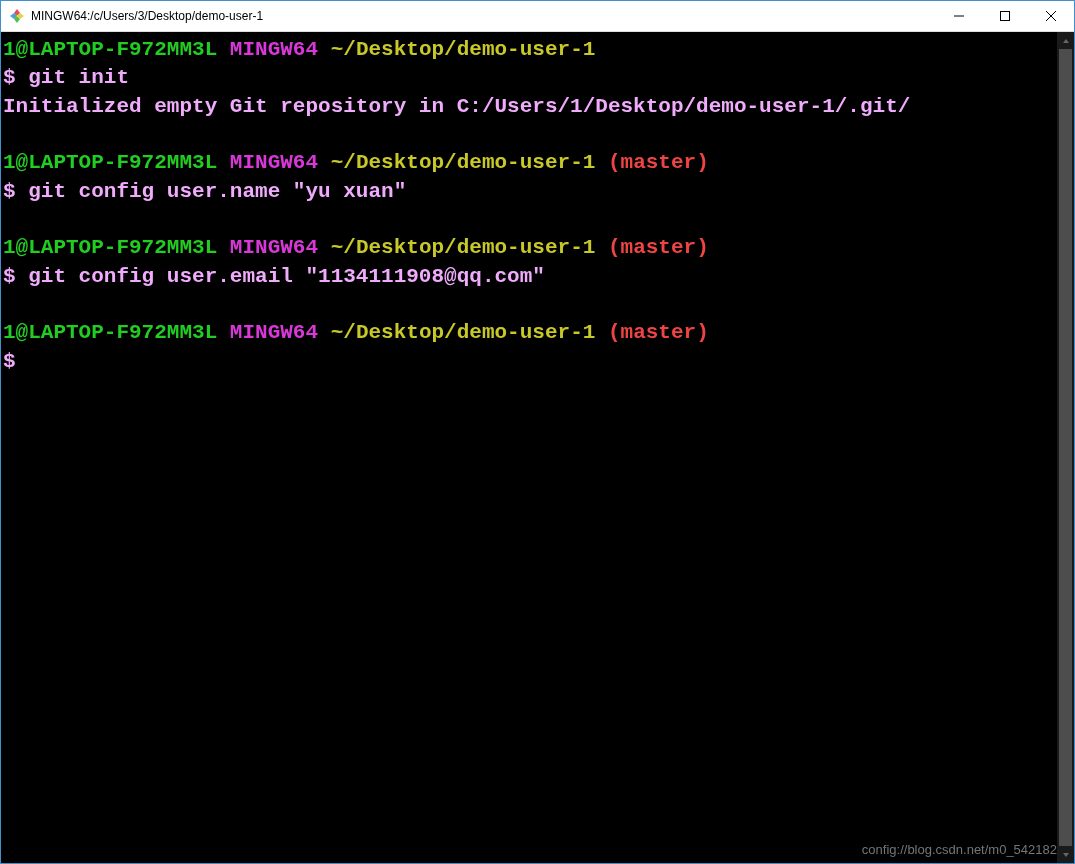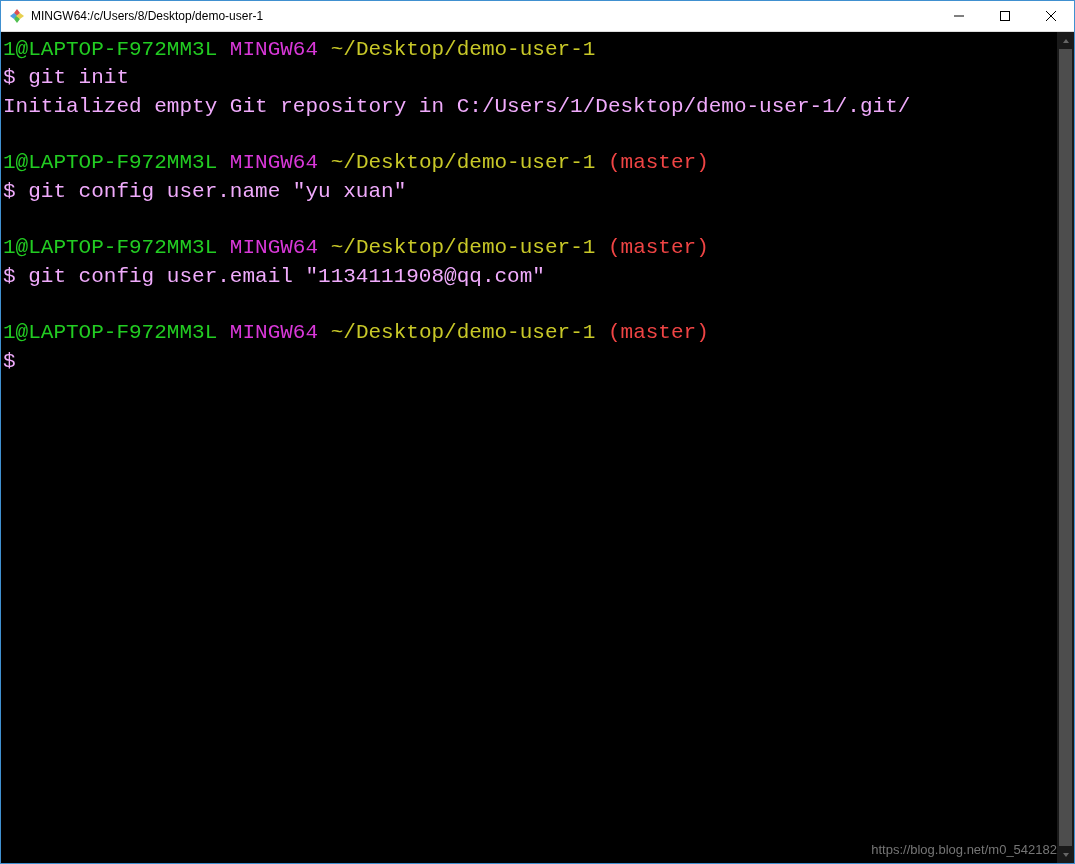"MINGW64:/c/Users/8/Desktop/demo-user-1" span.titlebar-title { text: MINGW64:/c/Users/8/Desktop/demo-user-1 -> MINGW64:/c/Users/3/Desktop/demo-user-1 }
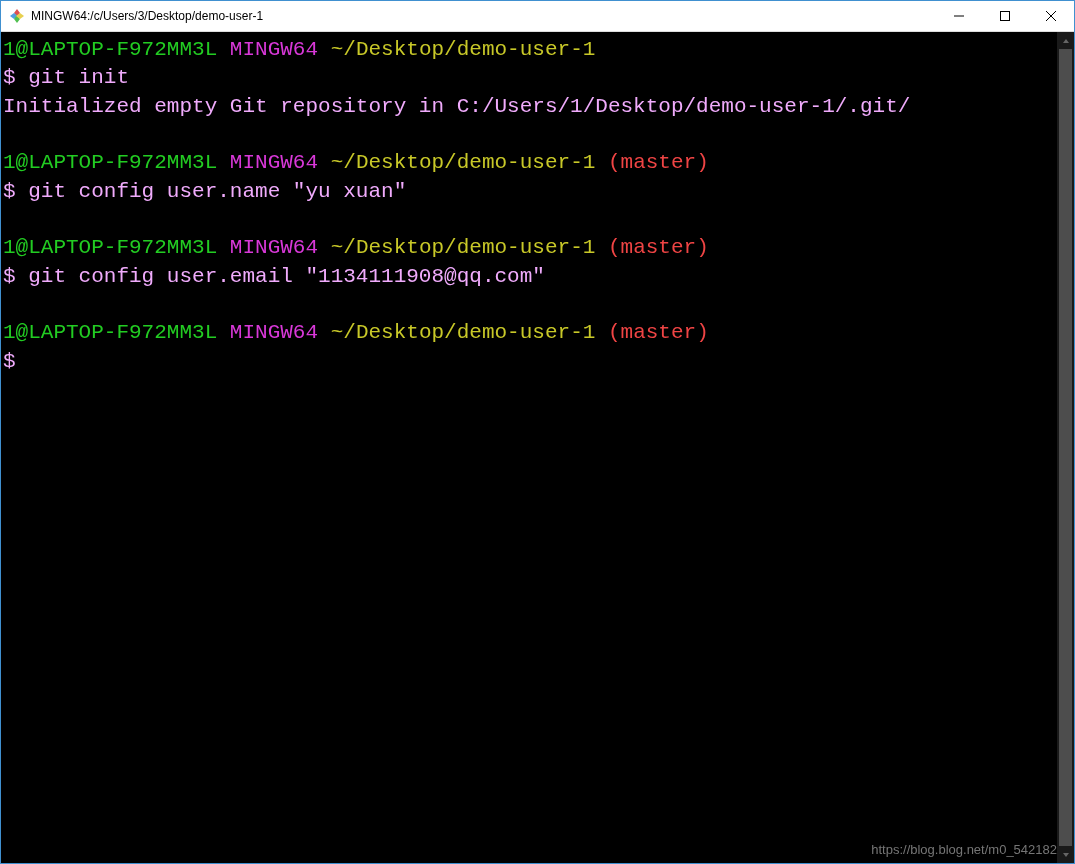"1@LAPTOP-F972MM3L MINGW64" .block { font-weight: none -> bold }
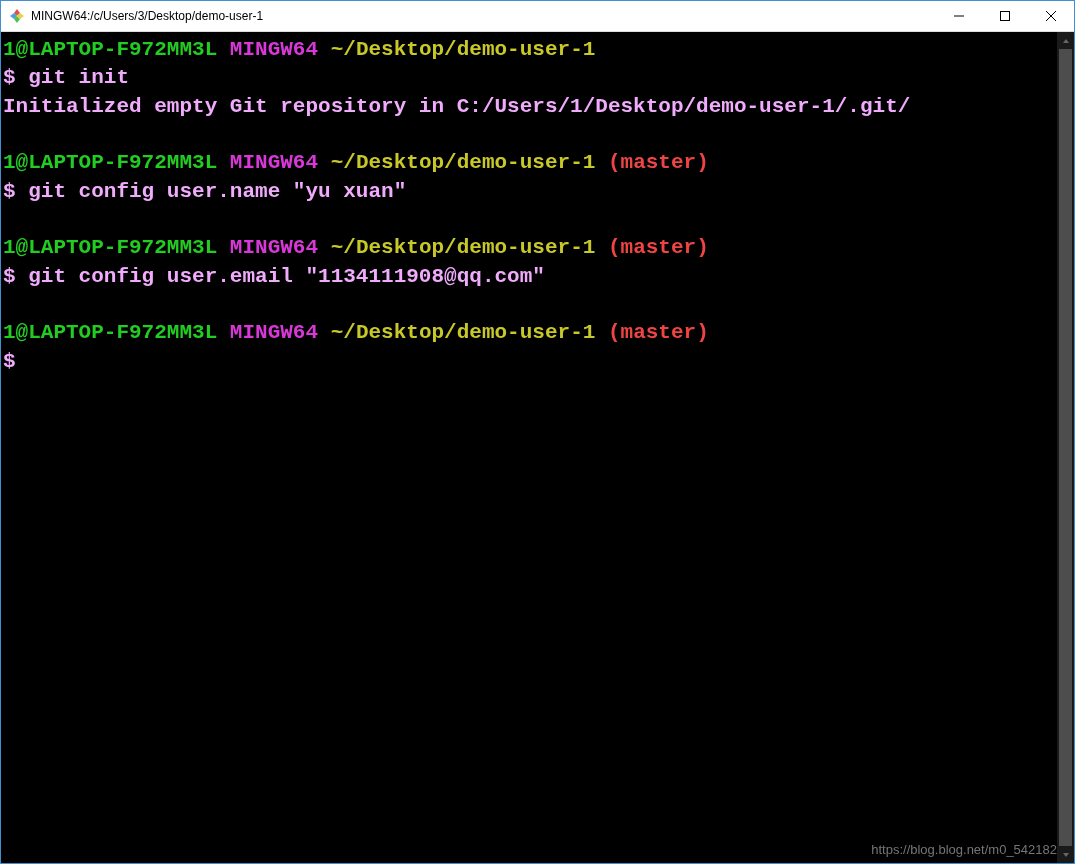"https://blog.blog.net/m0_542182" div.watermark { text: https://blog.blog.net/m0 -> config://blog.csdn.net/m0 }
